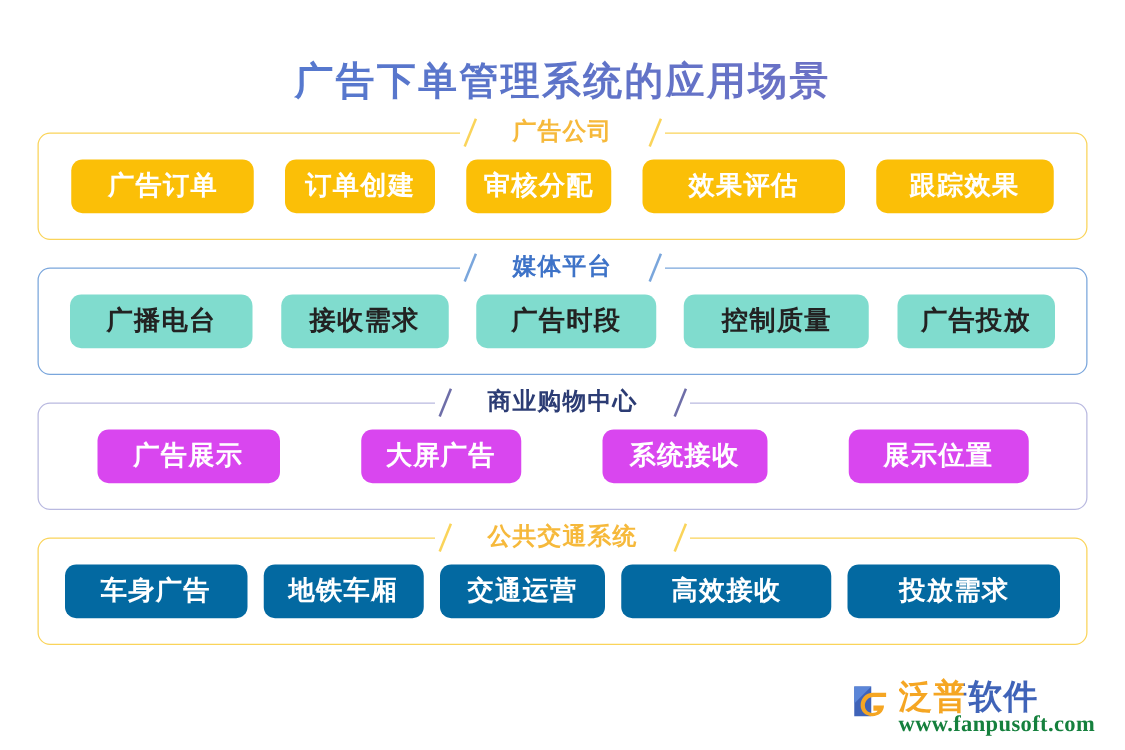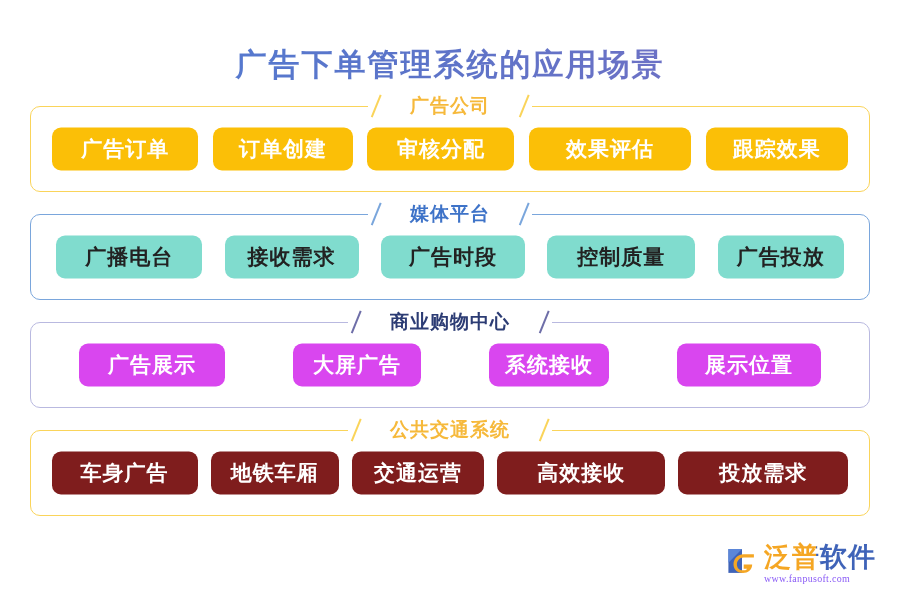"订单创建" div.chip { width: 140px -> 120px }
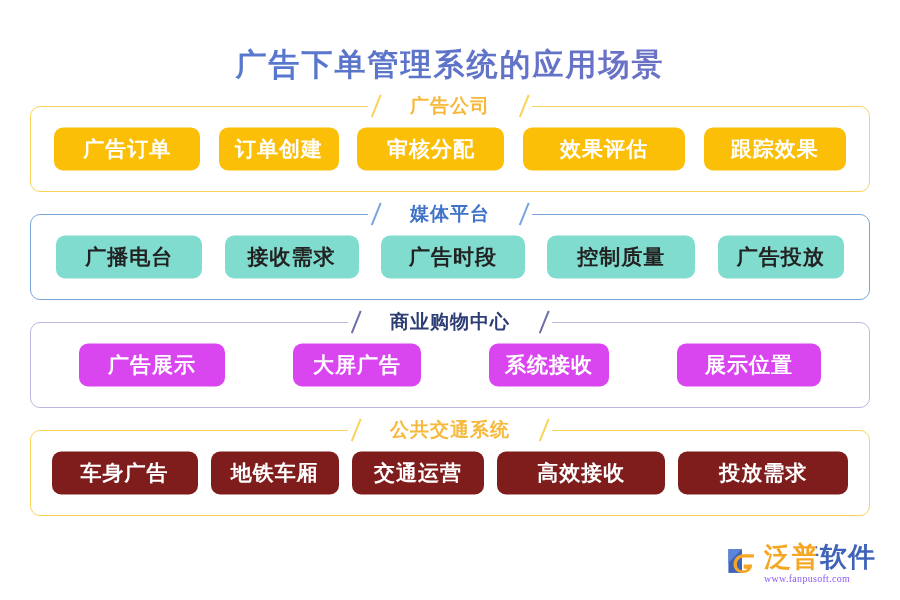"审核分配" div.chip { width: 147px -> 116px }
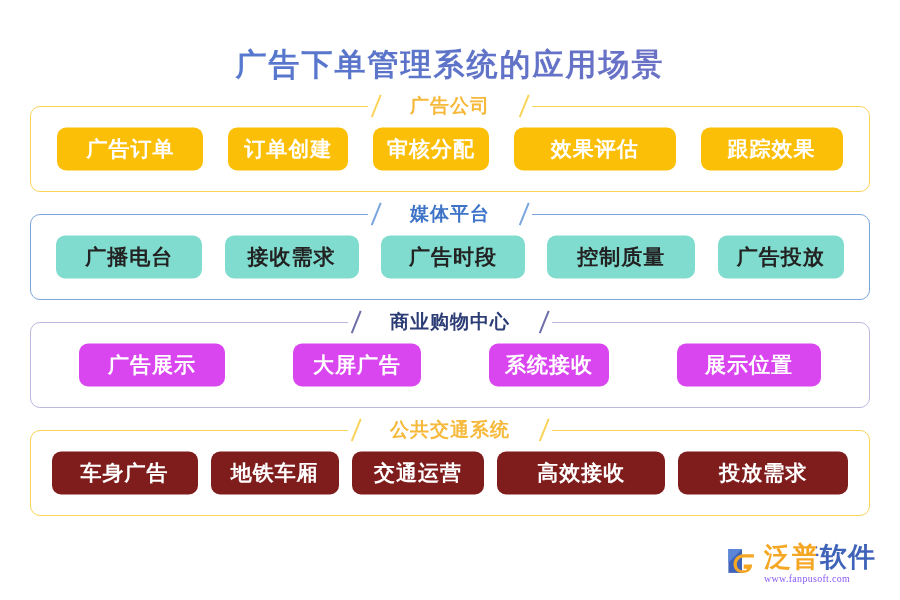"系统接收" div.chip { width: 120px -> 132px }
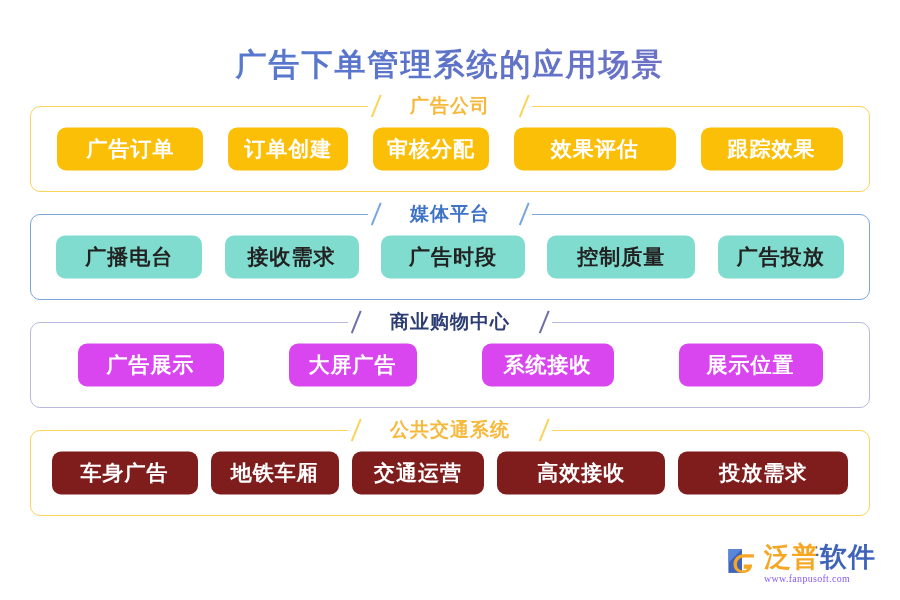"车身广告" .s4 .chip { background: #7f1d1d -> #0369a1 }
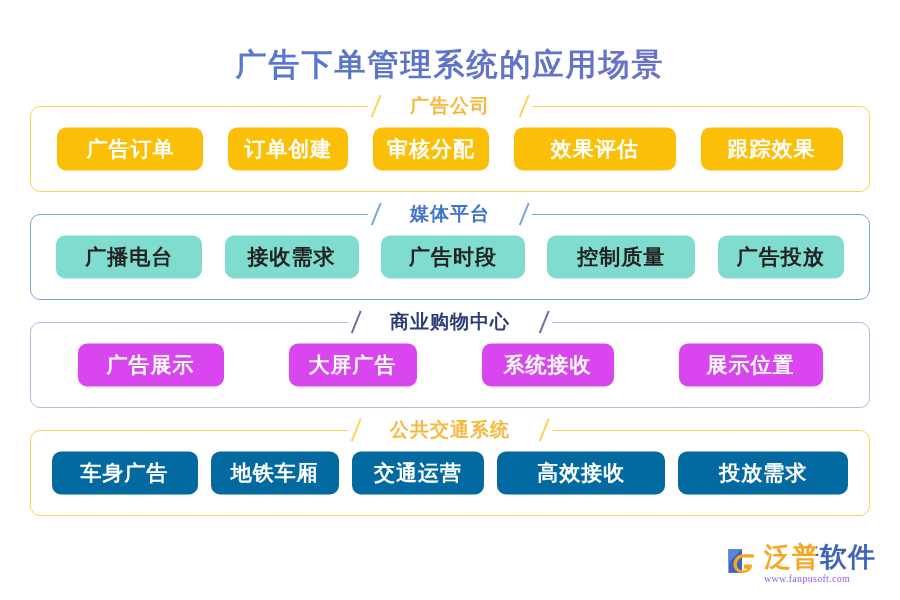"www.fanpusoft.com" .logo-url { color: #8b5cf6 -> #15803d; font-size: 10px -> 18px; font-weight: normal -> bold }
